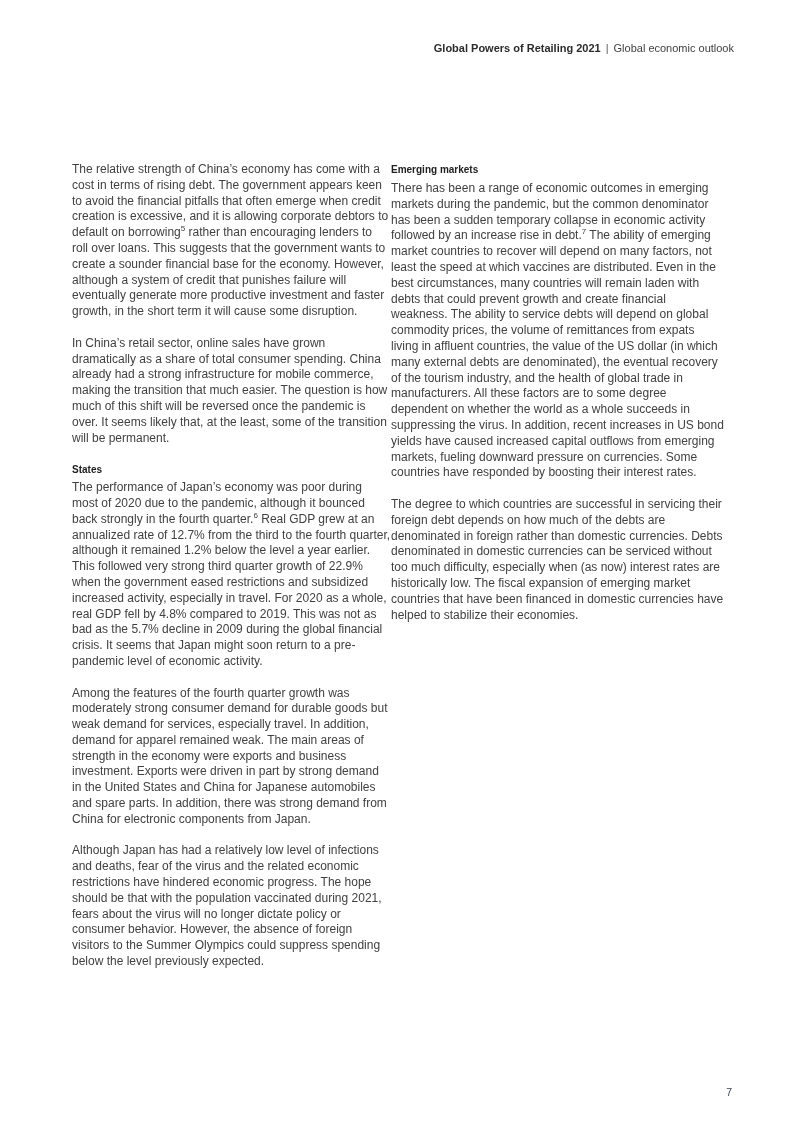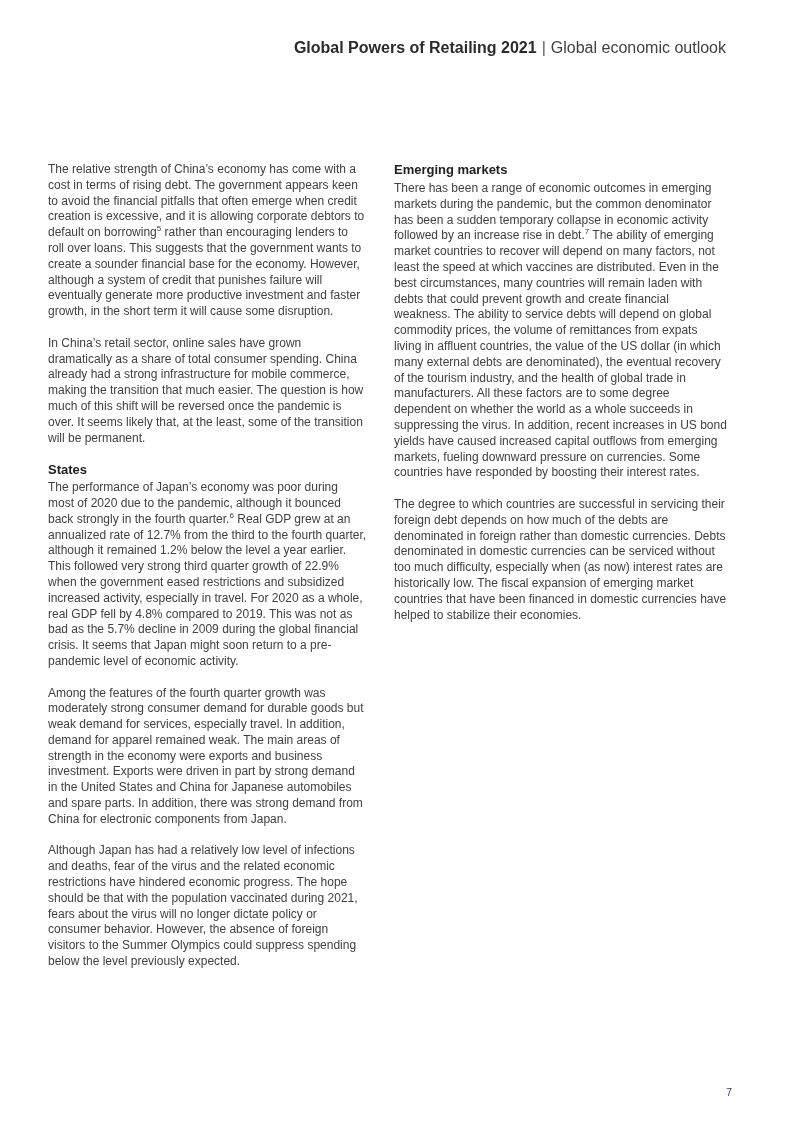"Global Powers of Retailing 2021" .page-header { font-size: 16px -> 11px; right: 67px -> 59px }
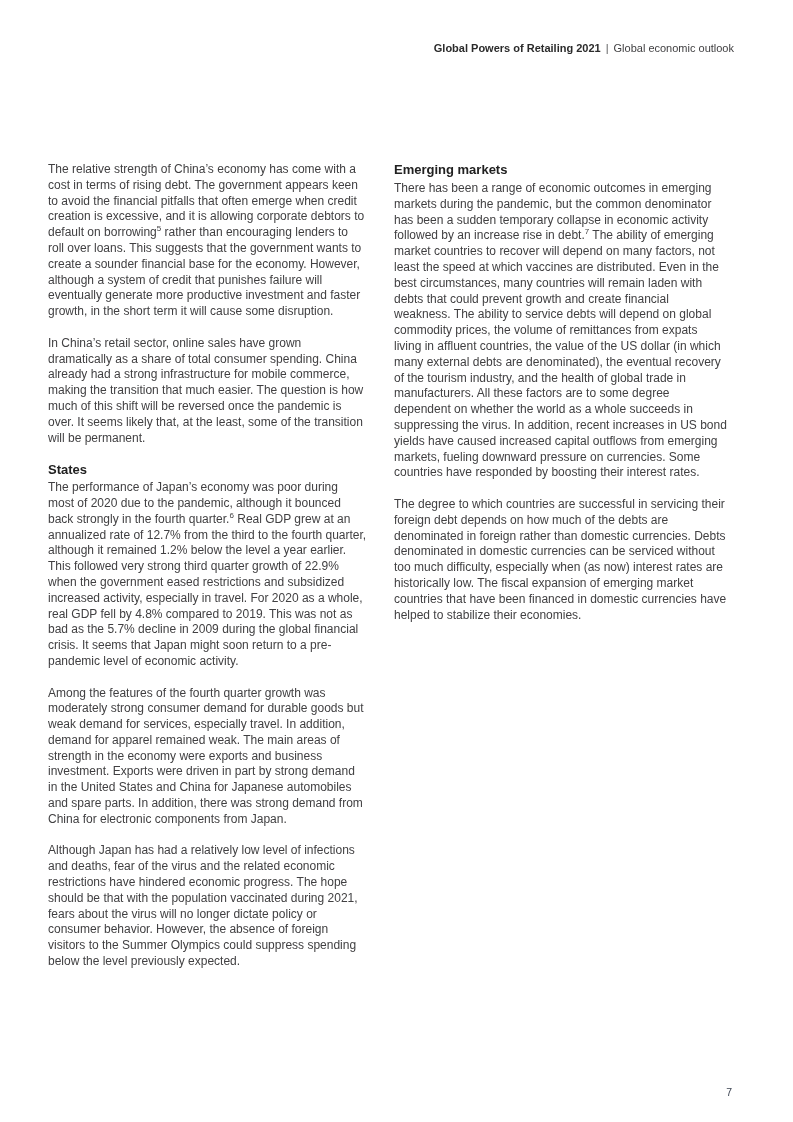"The relative strength of China’s" .columns { gap: 27px -> none; left: 48px -> 72px }
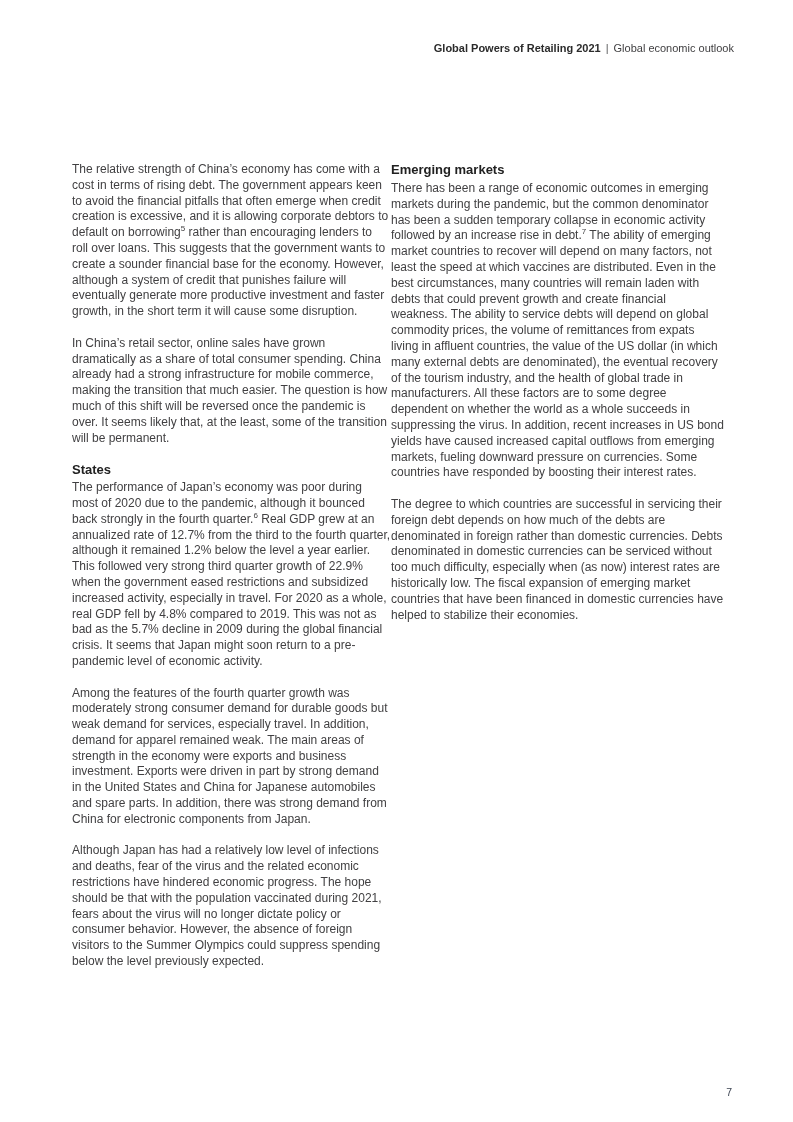"Emerging markets" .section-heading { font-size: 13px -> 10px }
